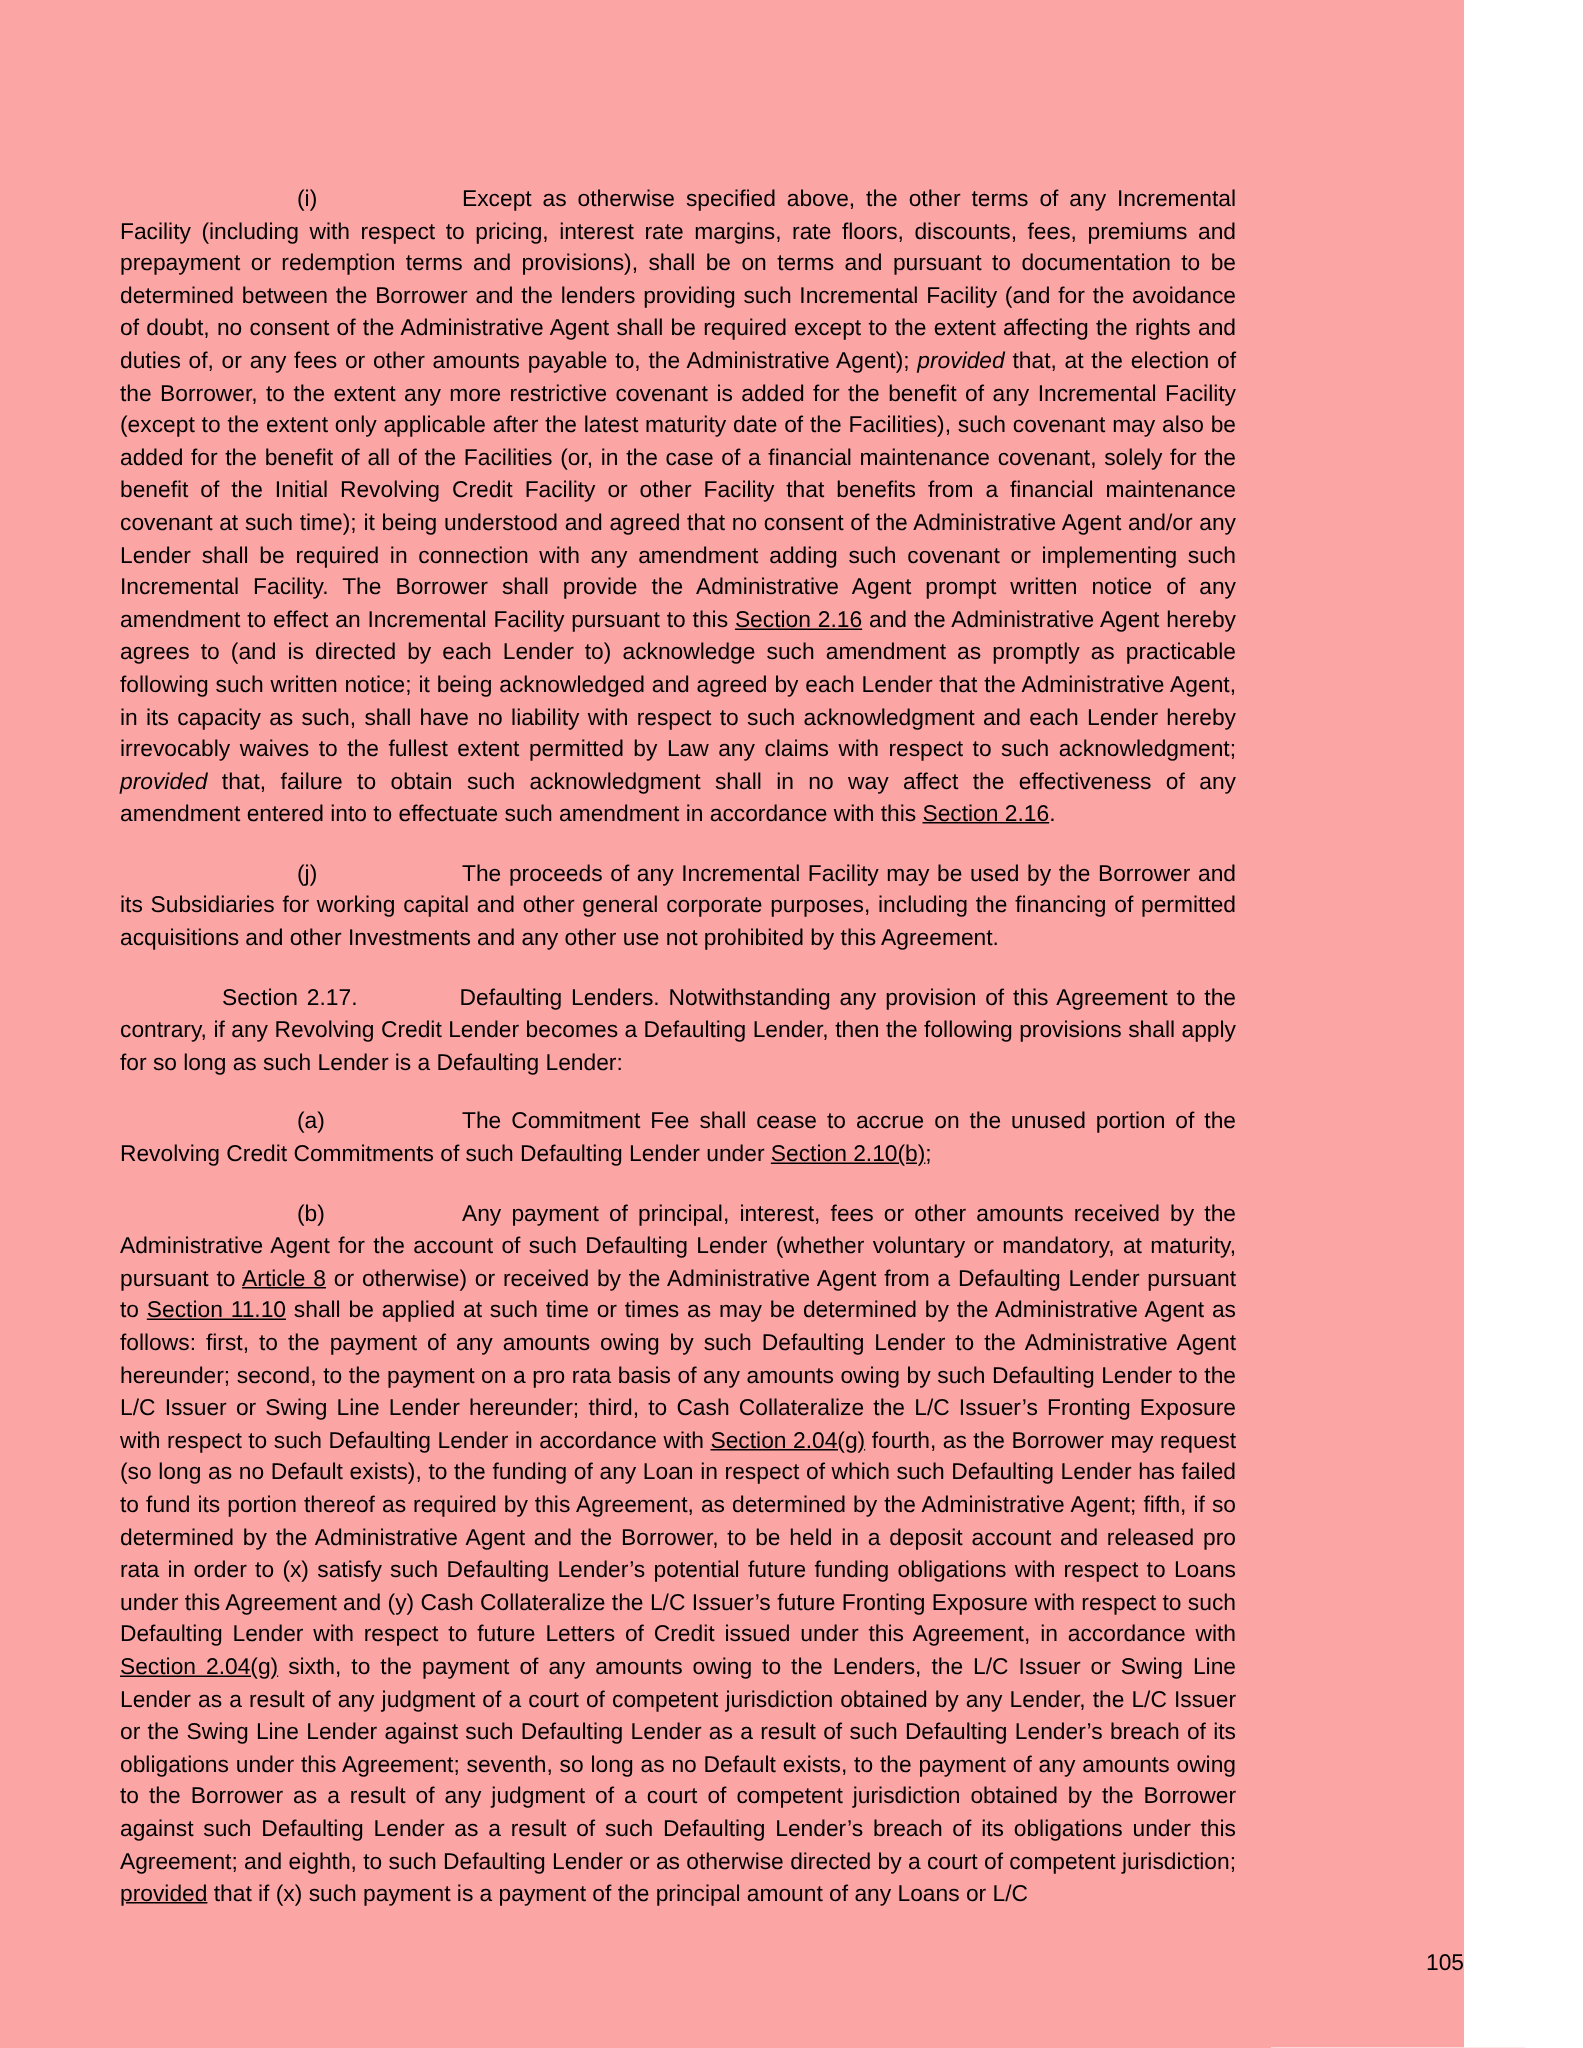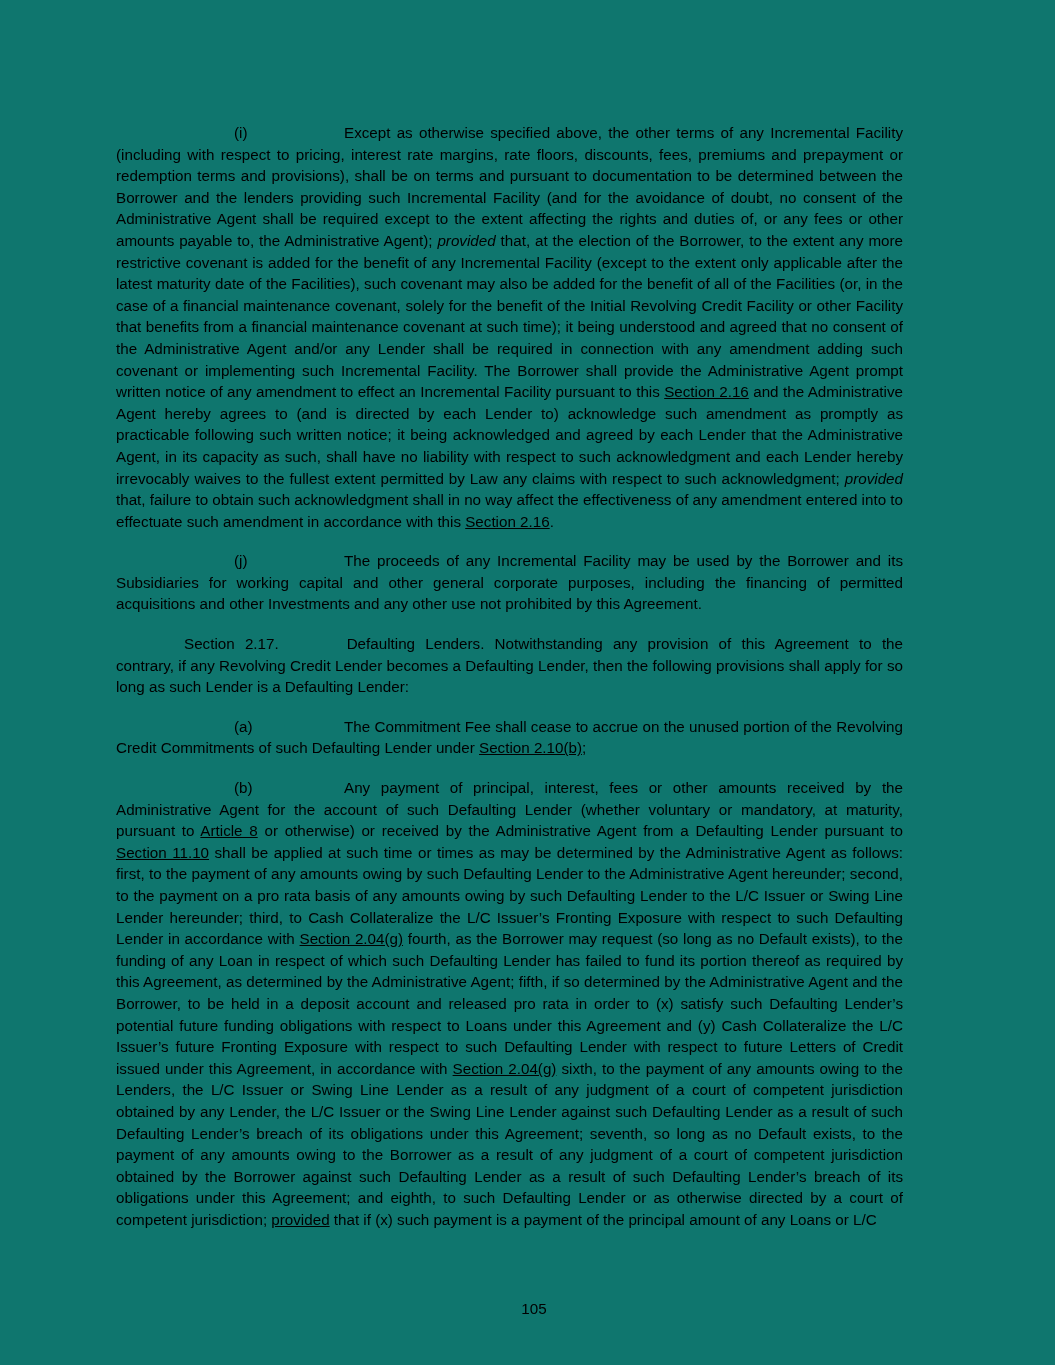"(i) Except as otherwise specified" .page { background: #0f766e -> #fca5a5; padding: 122px 152px 0 116px -> 122px 152px 0 80px; width: 1055px -> 976px }
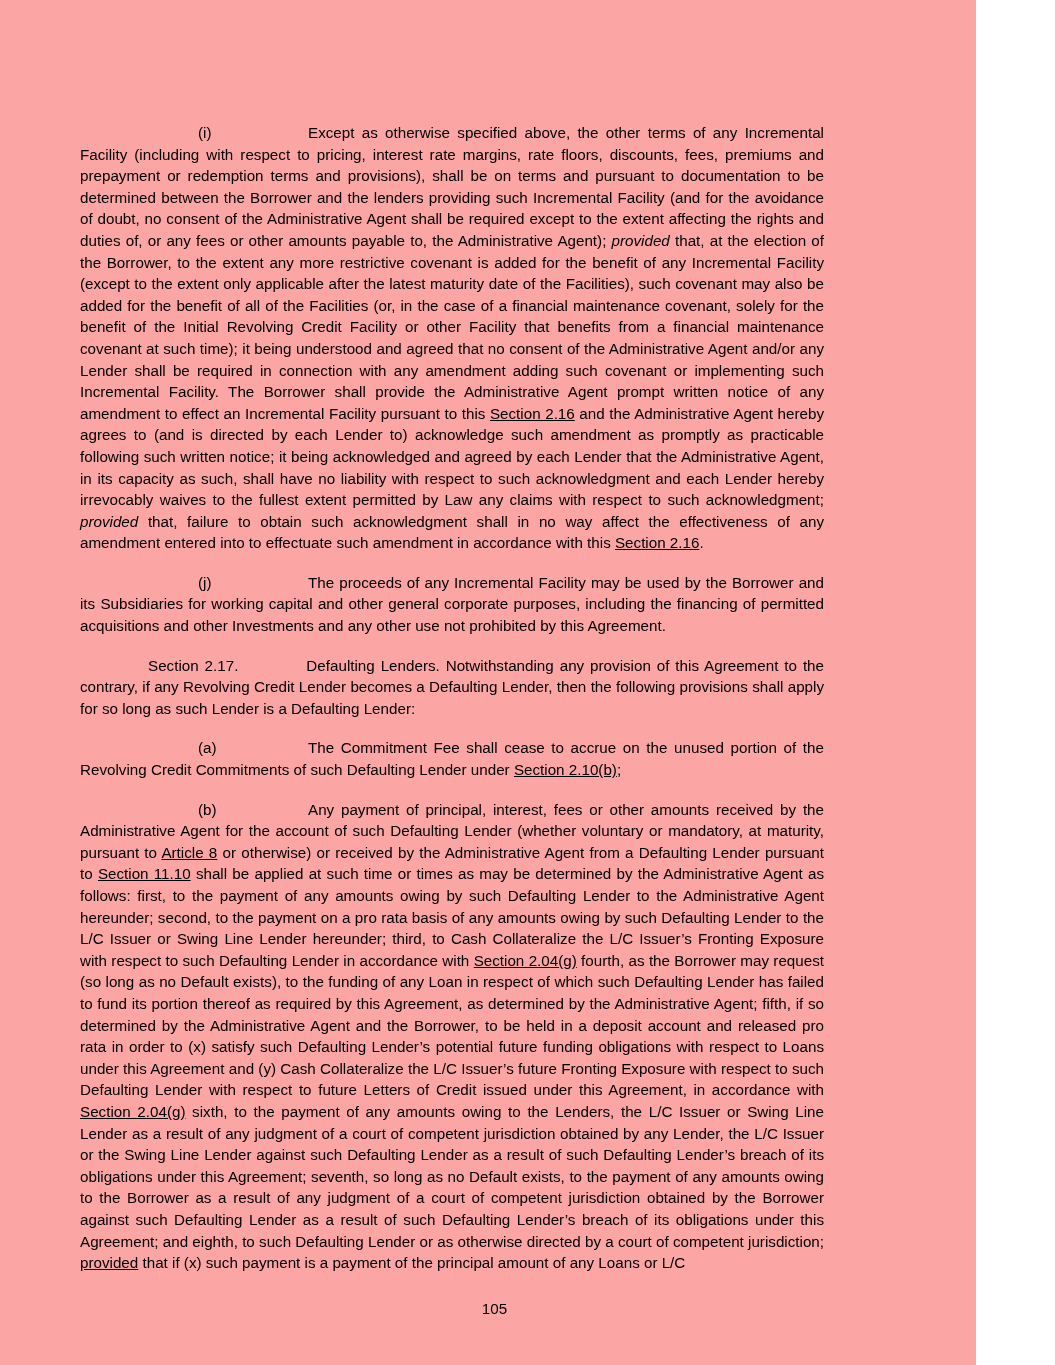"105" .pagenum { text-align: center -> right }
